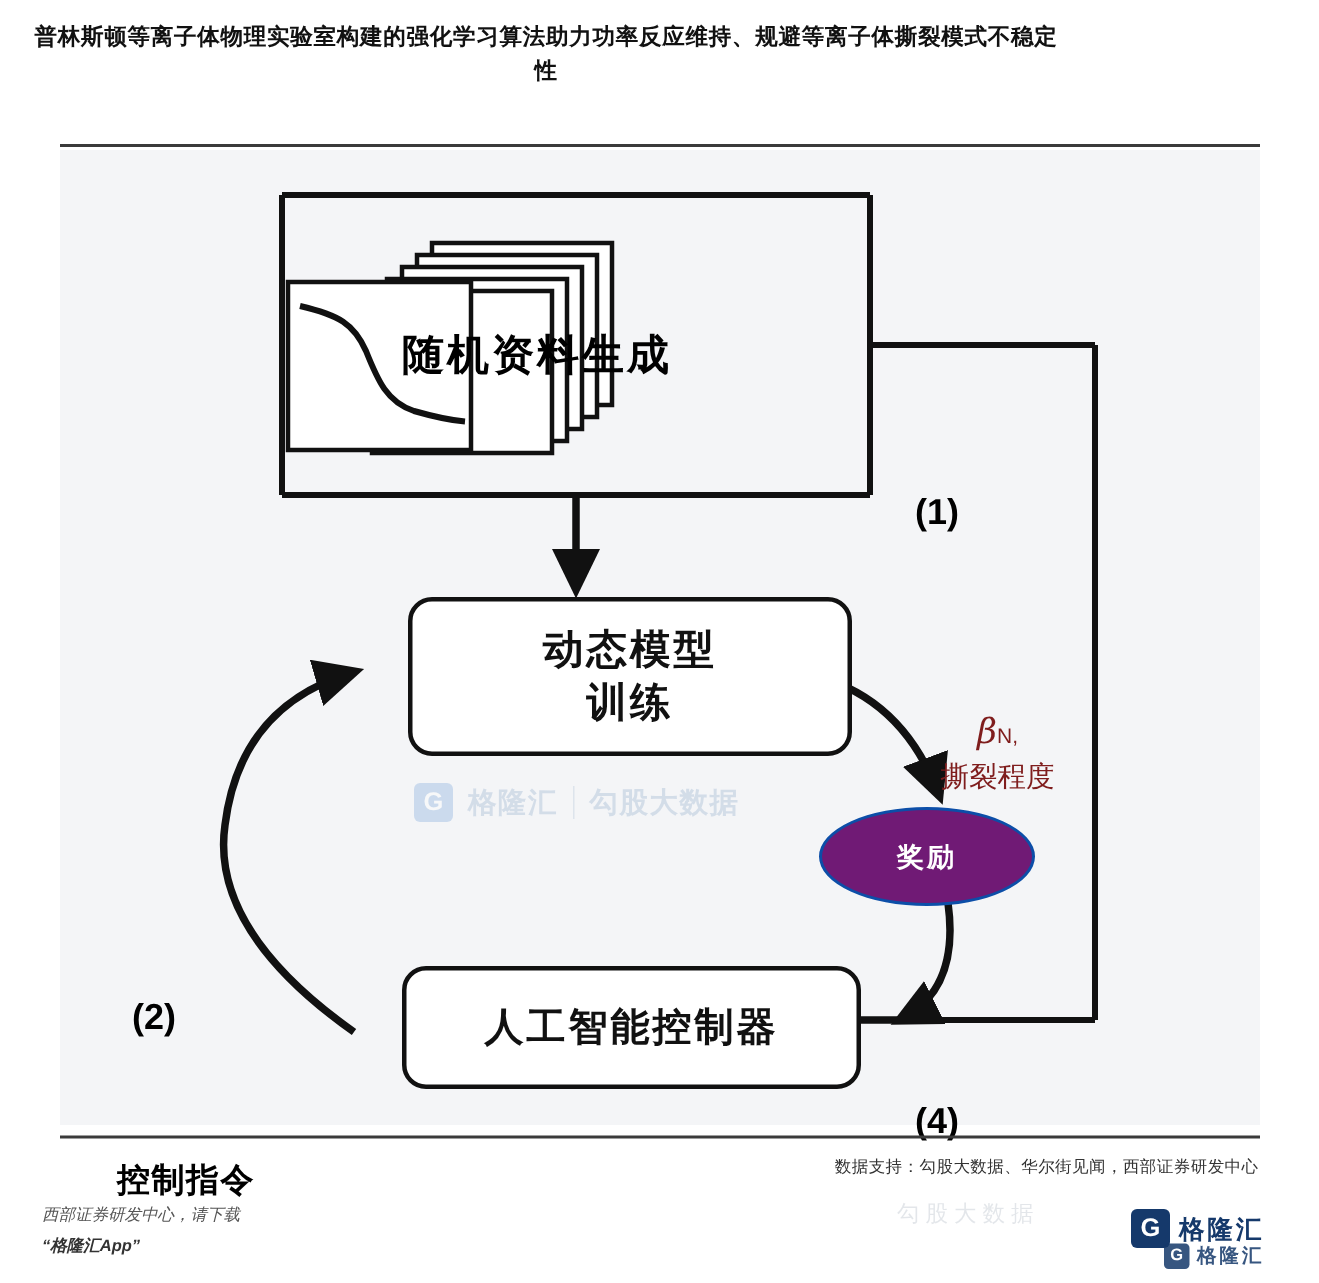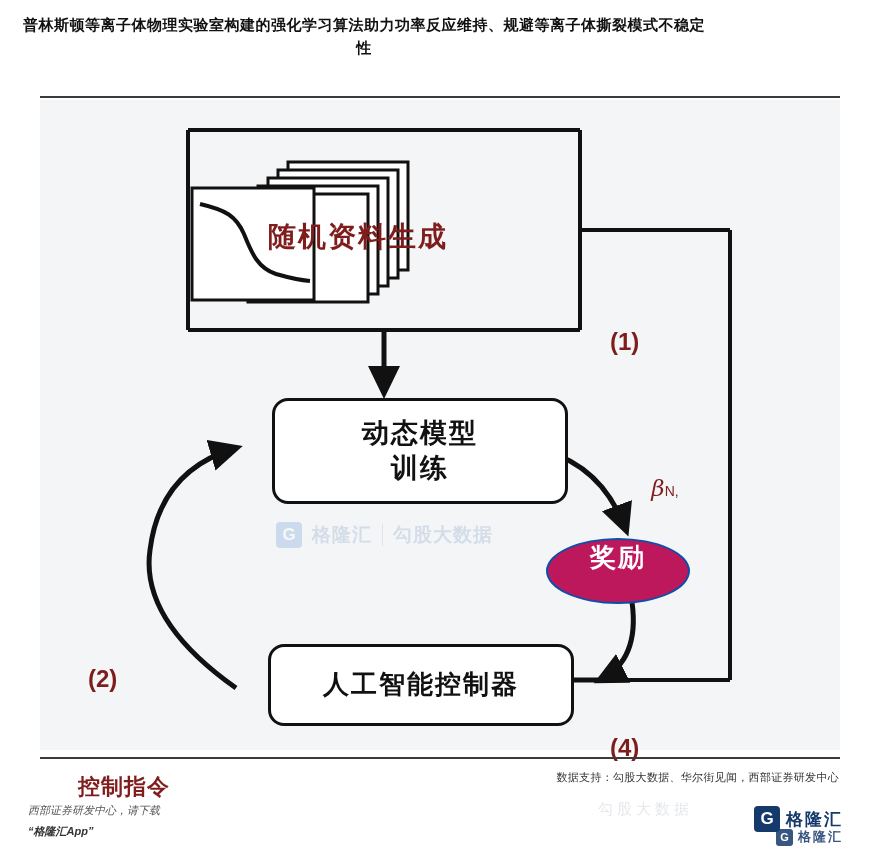"随机资料生成" .lbl { color: #7f1d1d -> #000000 }
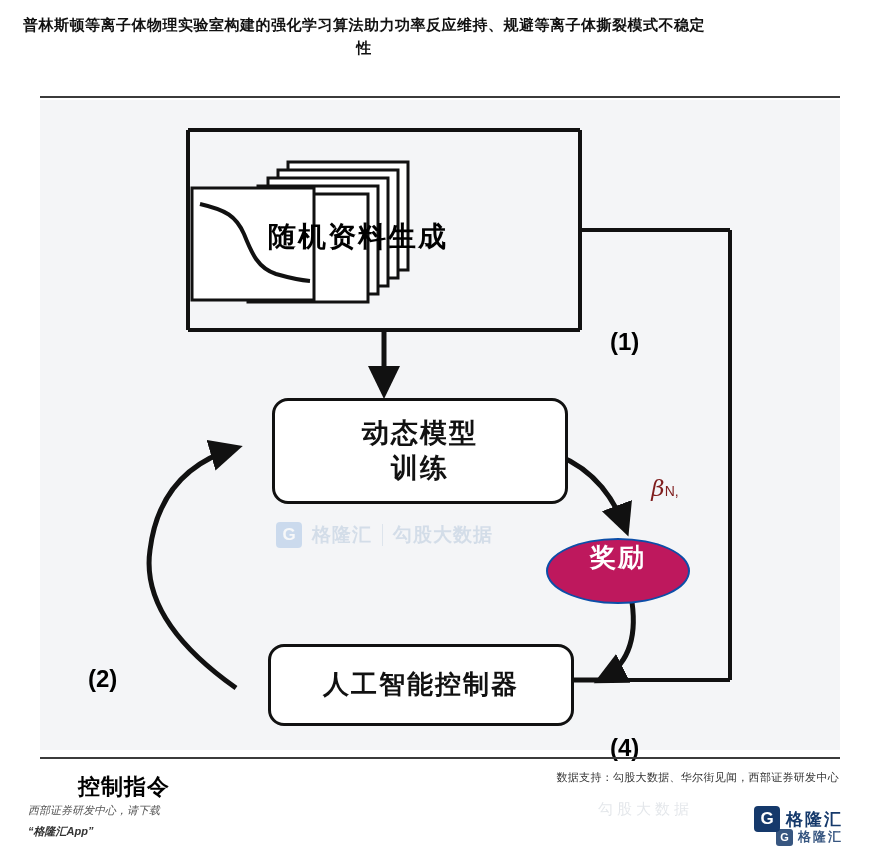"撕裂程度" div { html: none -> <div>撕裂程度</div> }
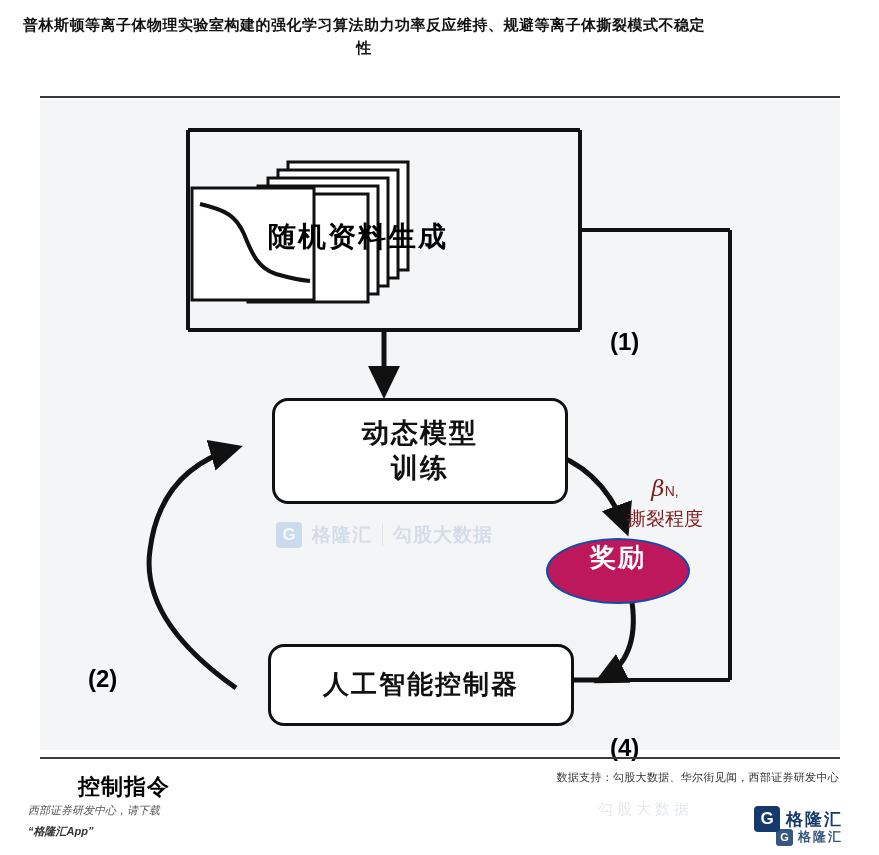"奖励" .reward { align-items: none -> center; background: #be185d -> #701a75; font-size: 26px -> 18px }
